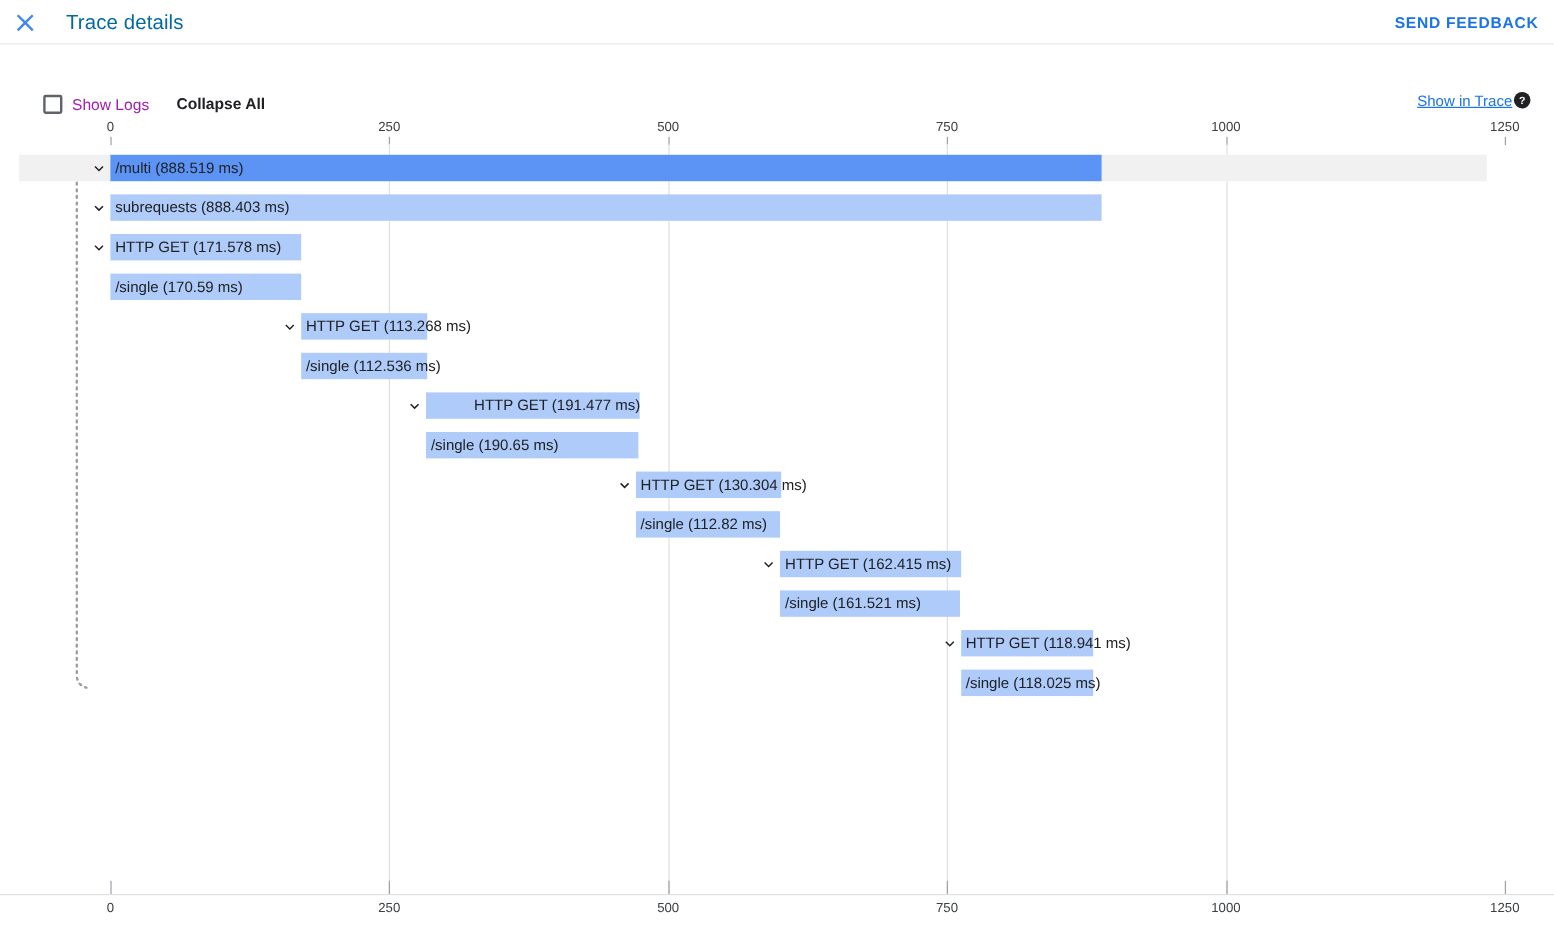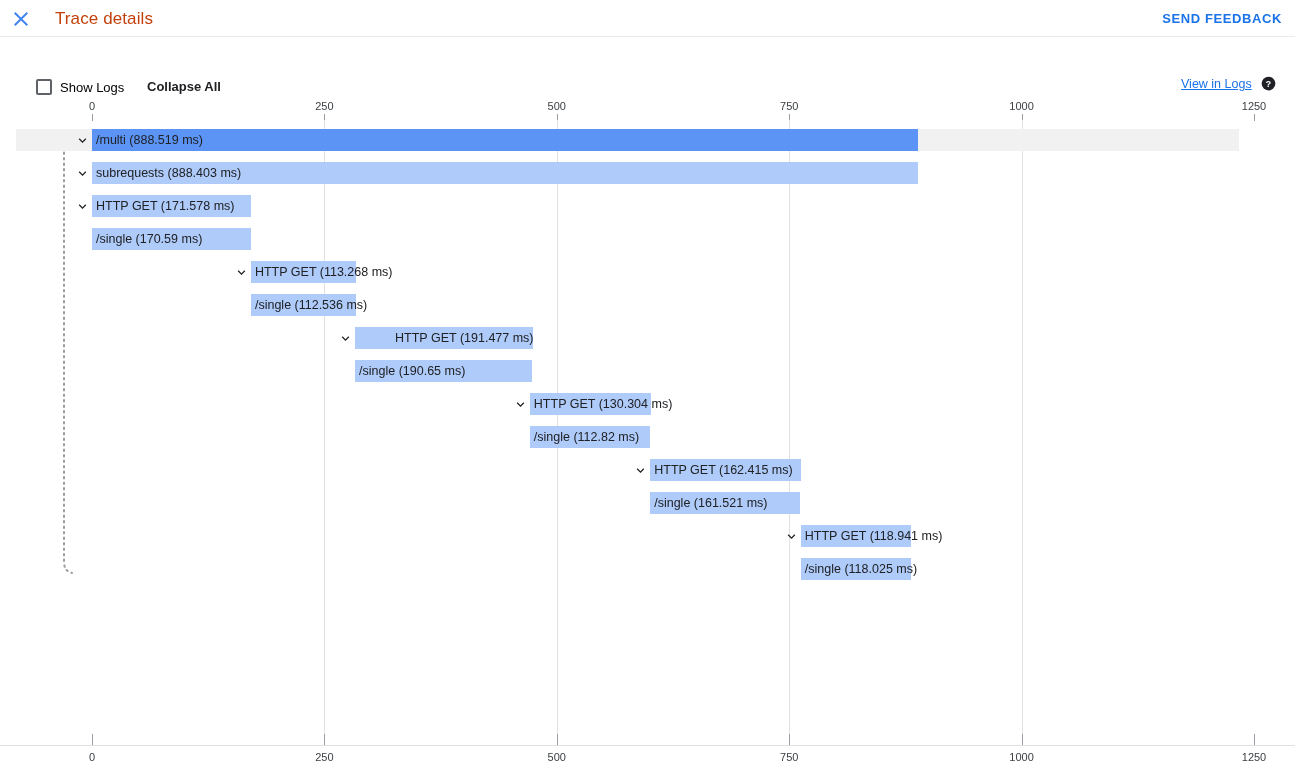"Trace details" #app-title { color: #c2410c -> #0369a1 }
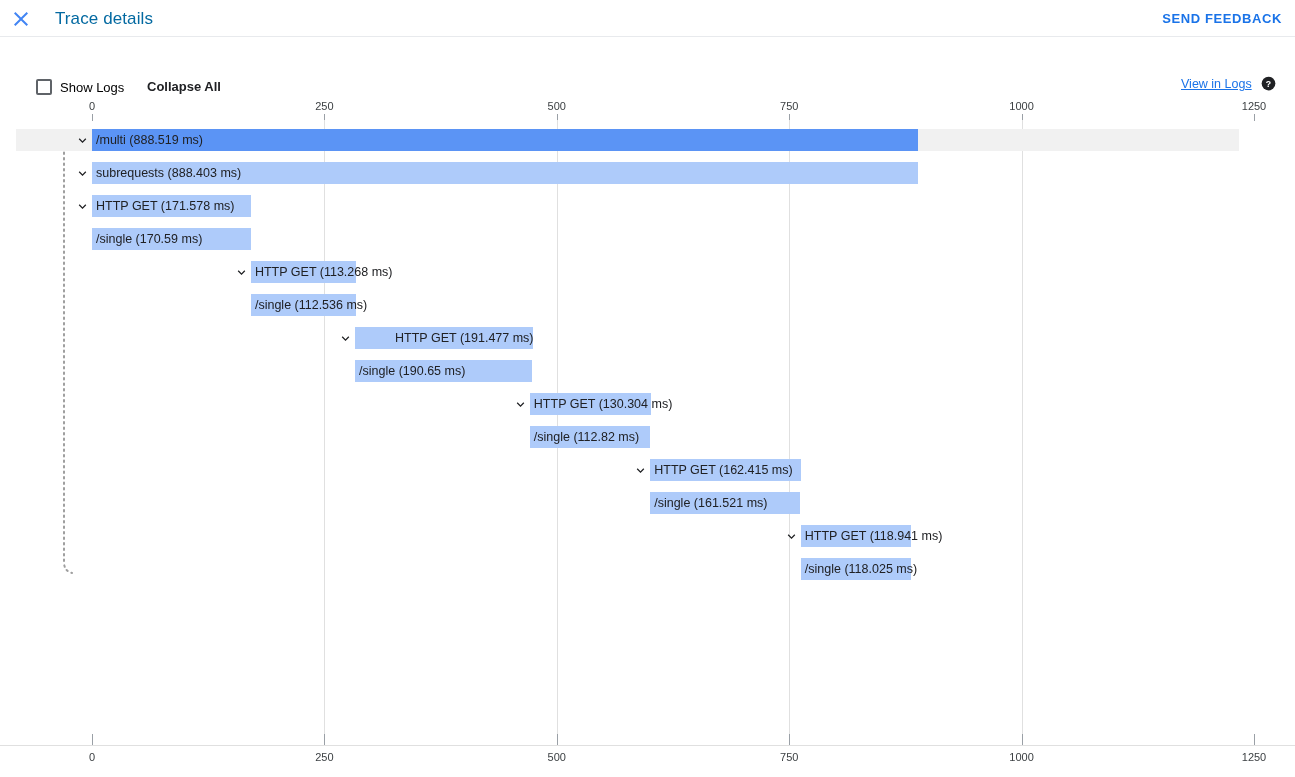"Show Logs" #showlogs-label { color: #000000 -> #a21caf }
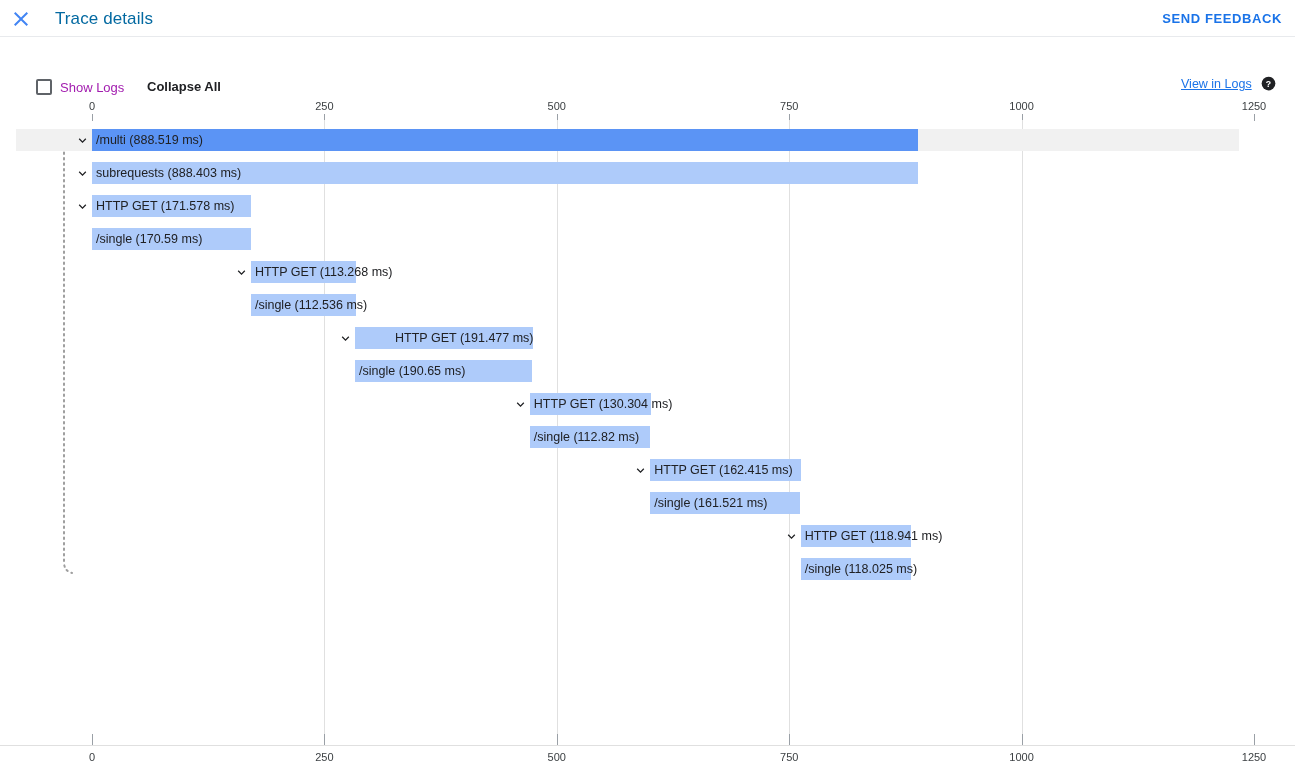"View in Logs" div { text: View in Logs -> Show in Trace }
